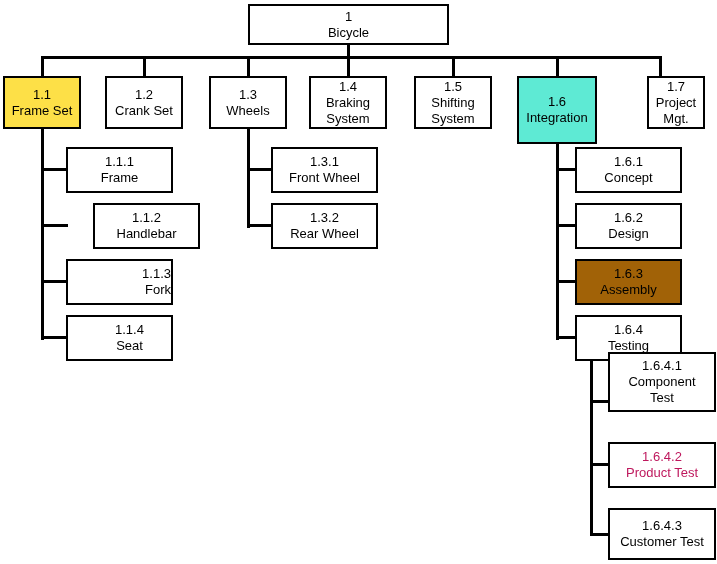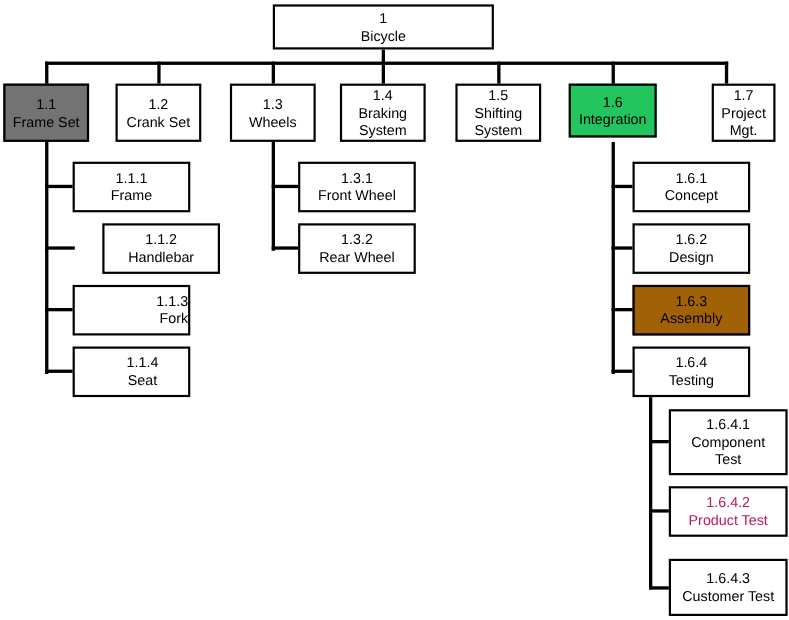"1.1" div.node { background: #737373 -> #fde047 }
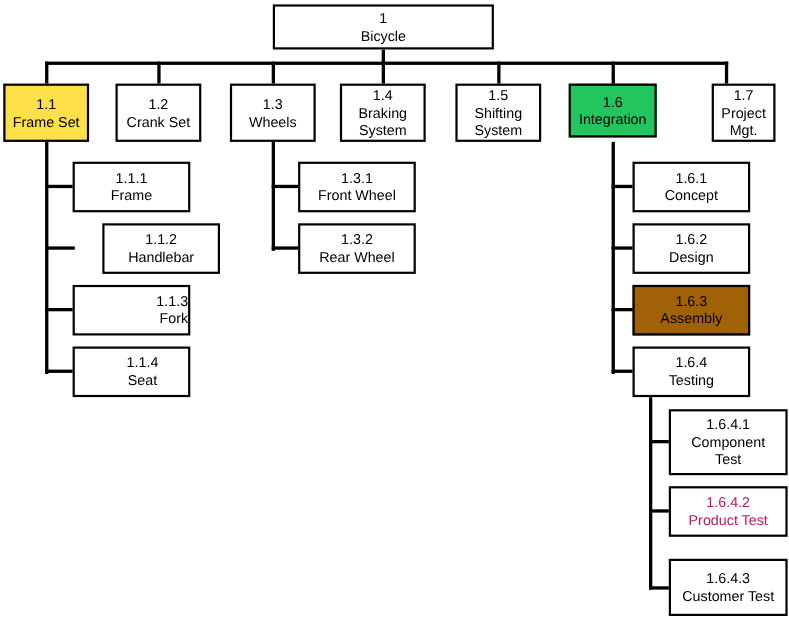"1.6" div.node { background: #22c55e -> #5eead4; height: 49px -> 68px }
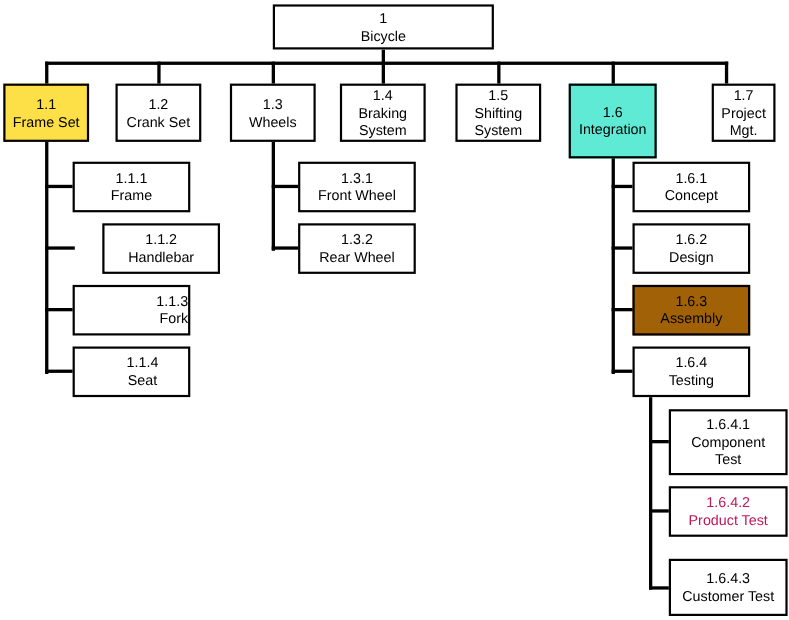"1.6.4.1" div.node { top: 372px -> 352px }
